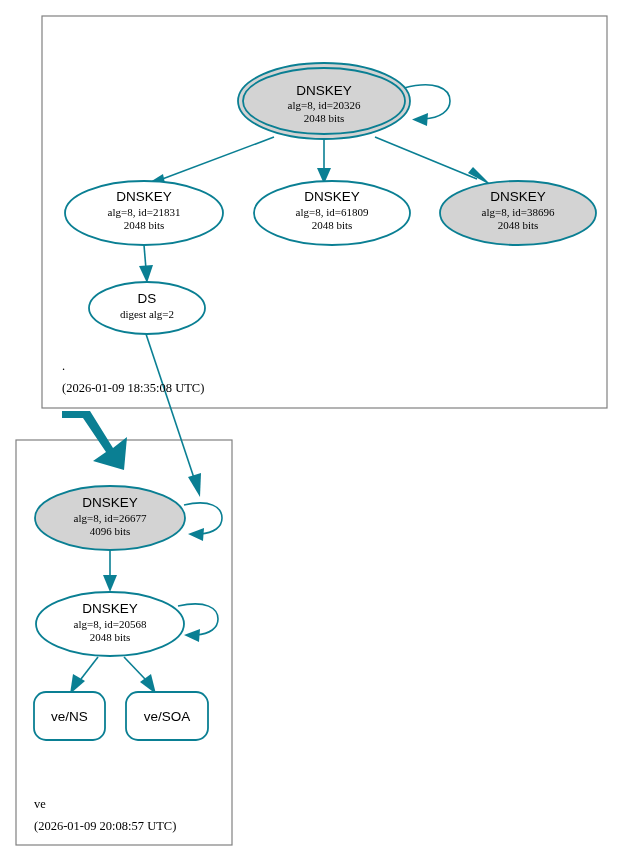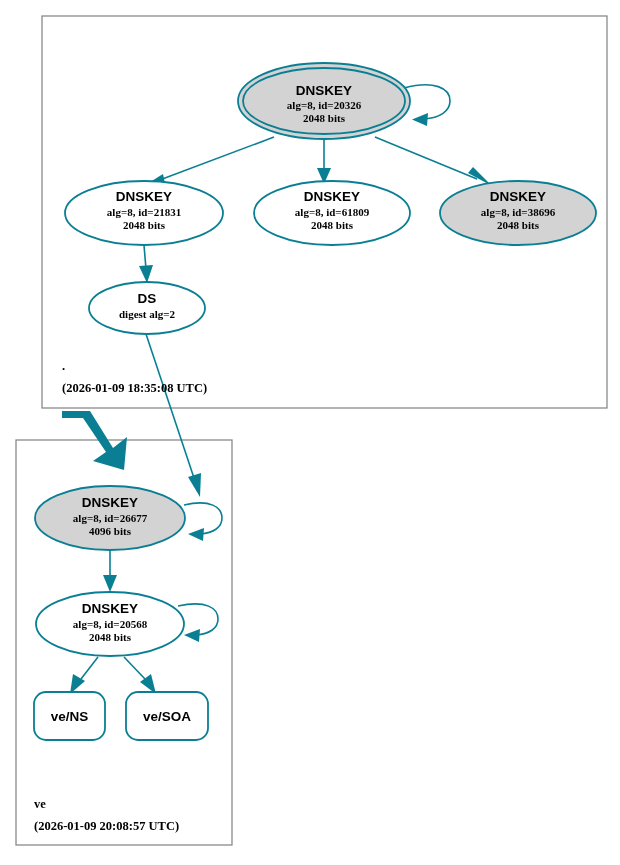"DNSKEY" #diagram-root { font-weight: bold -> none }
